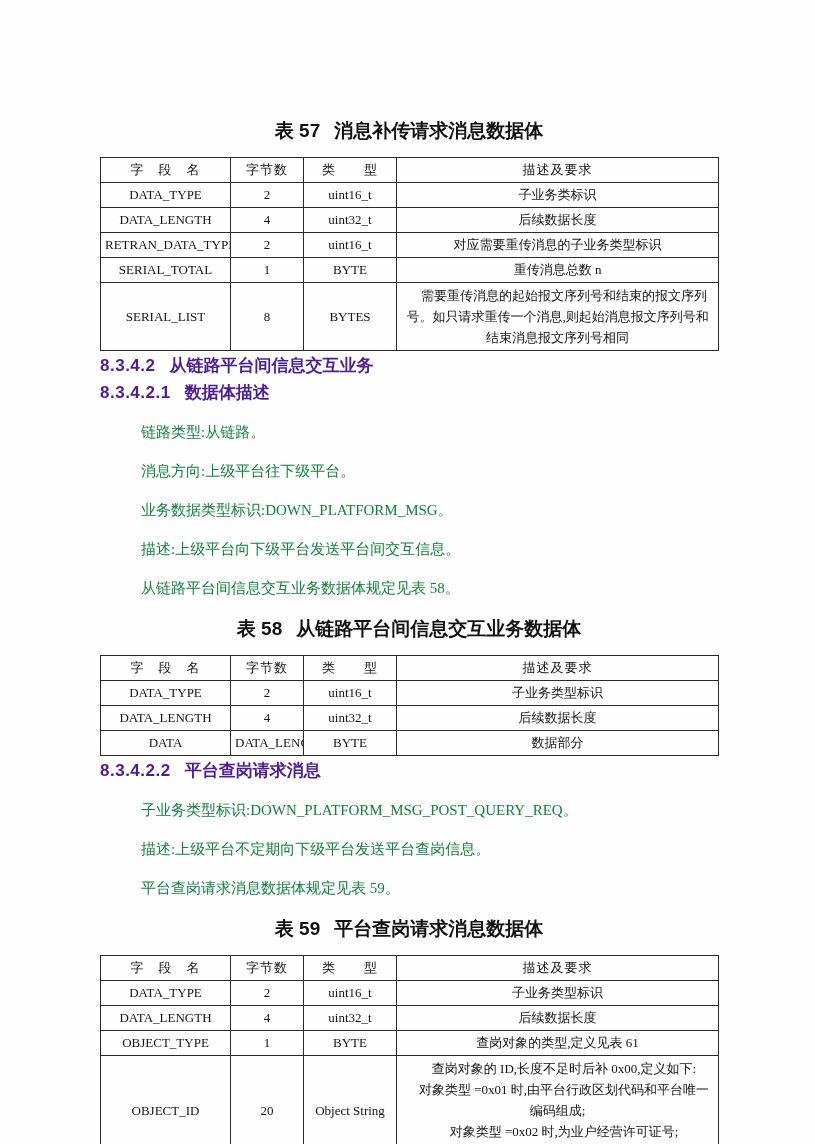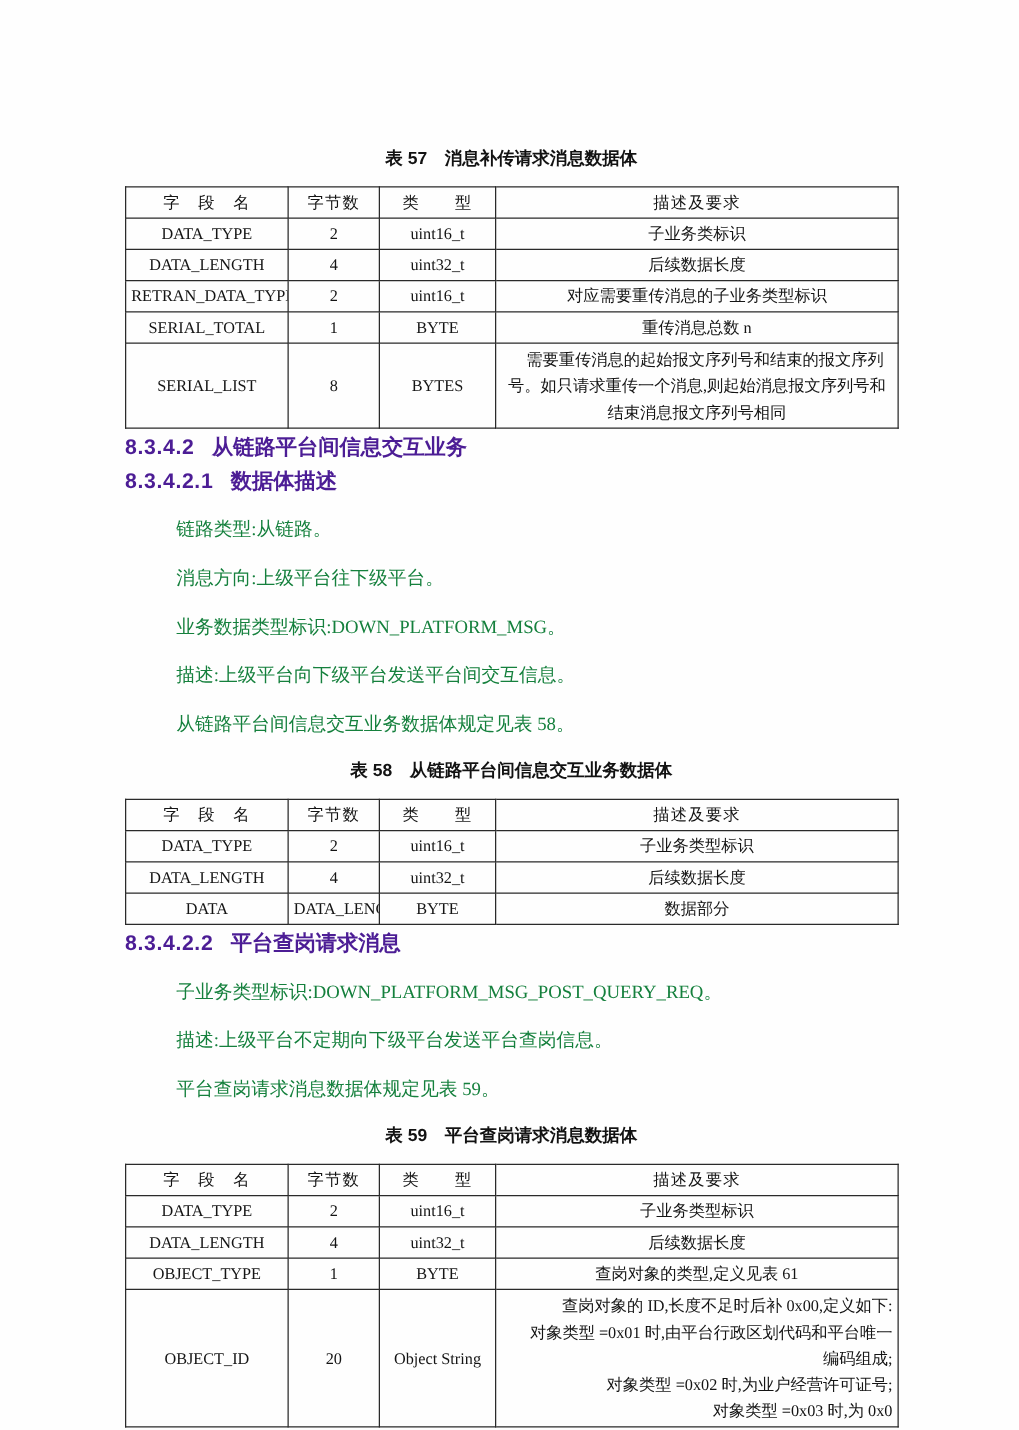"表 57 消息补传请求消息数据体" .table-caption { font-size: 14px -> 19px }
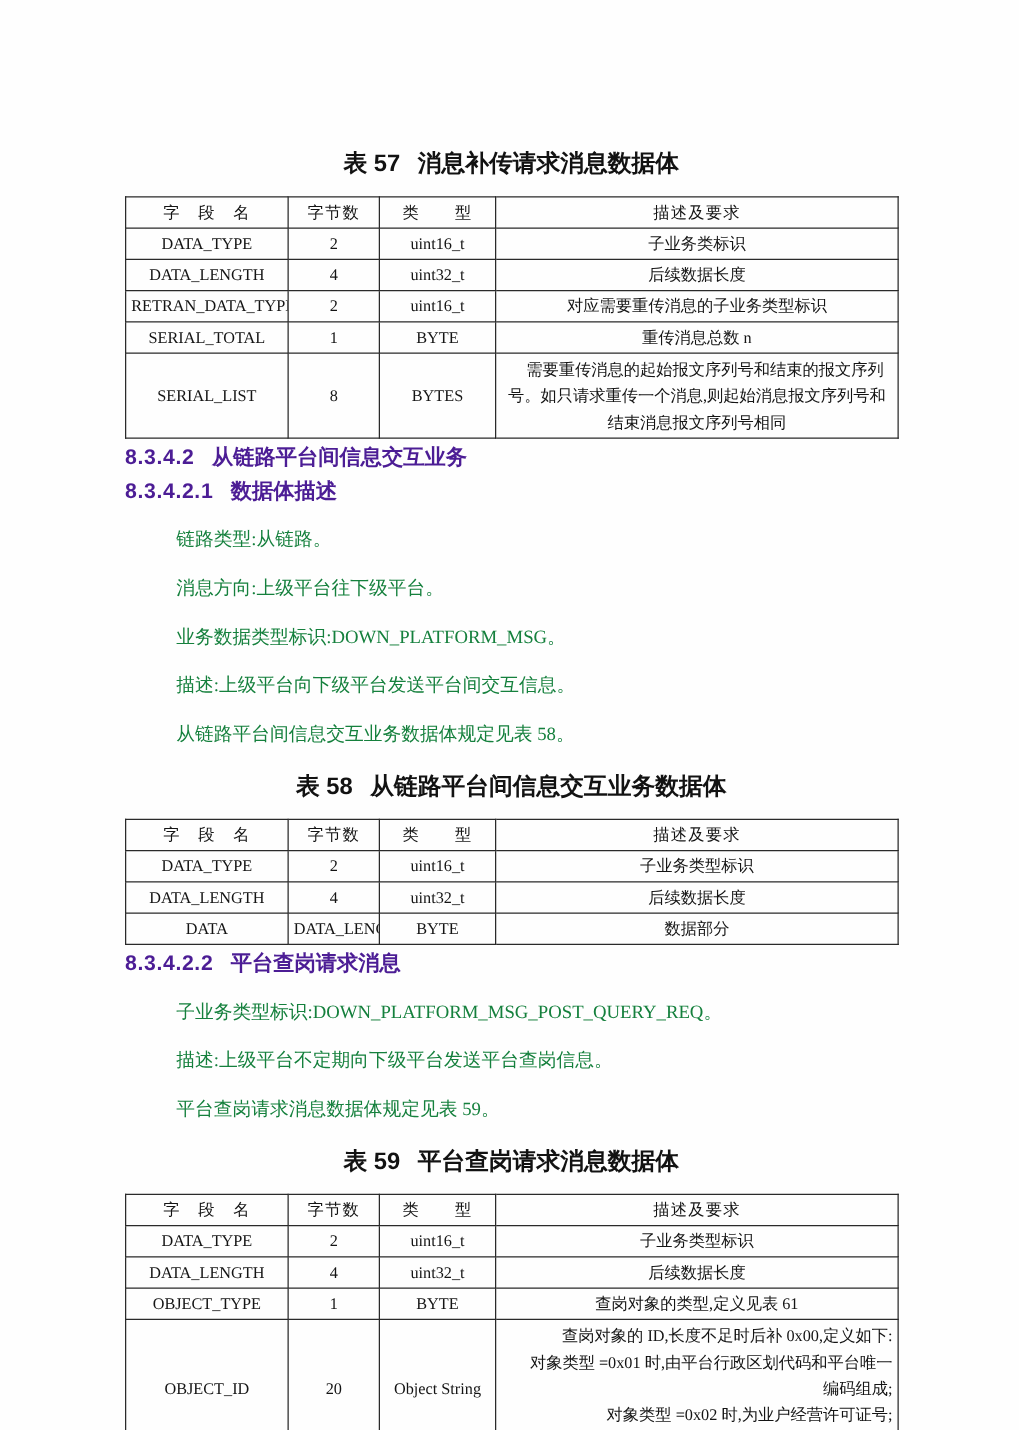"查岗对象的 ID,长度不足时后补 0x00,定义如下:" td.desc-multi p { text-align: right -> none }
